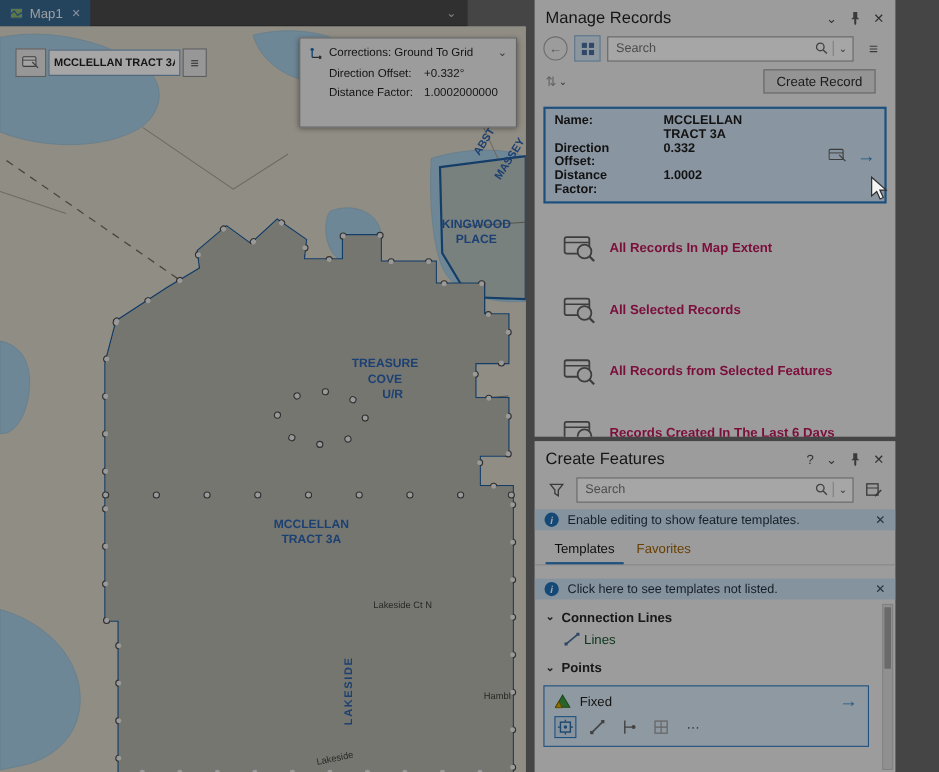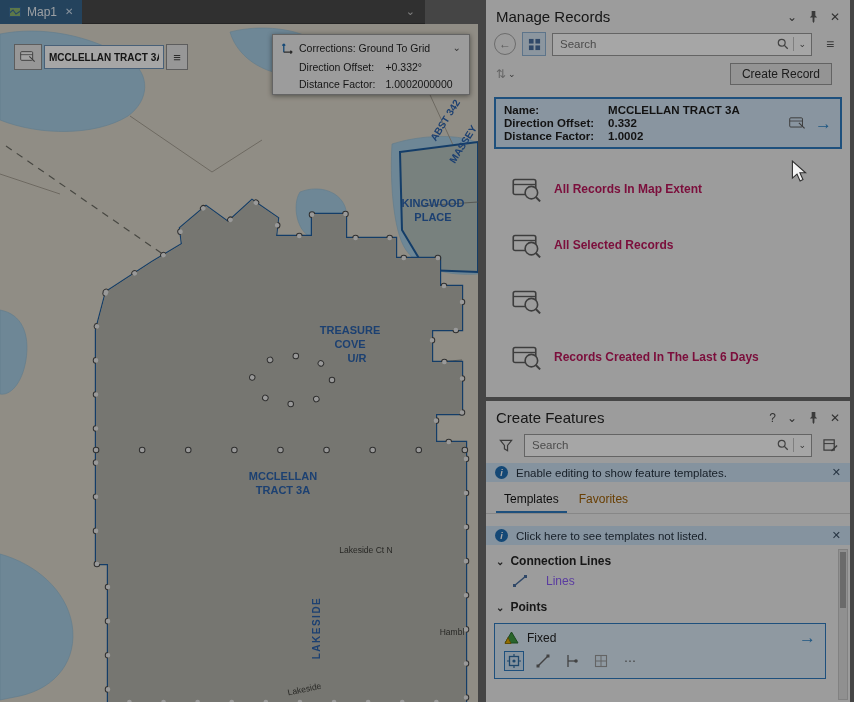"Manage Records" .panel { width: 364px -> 328px }
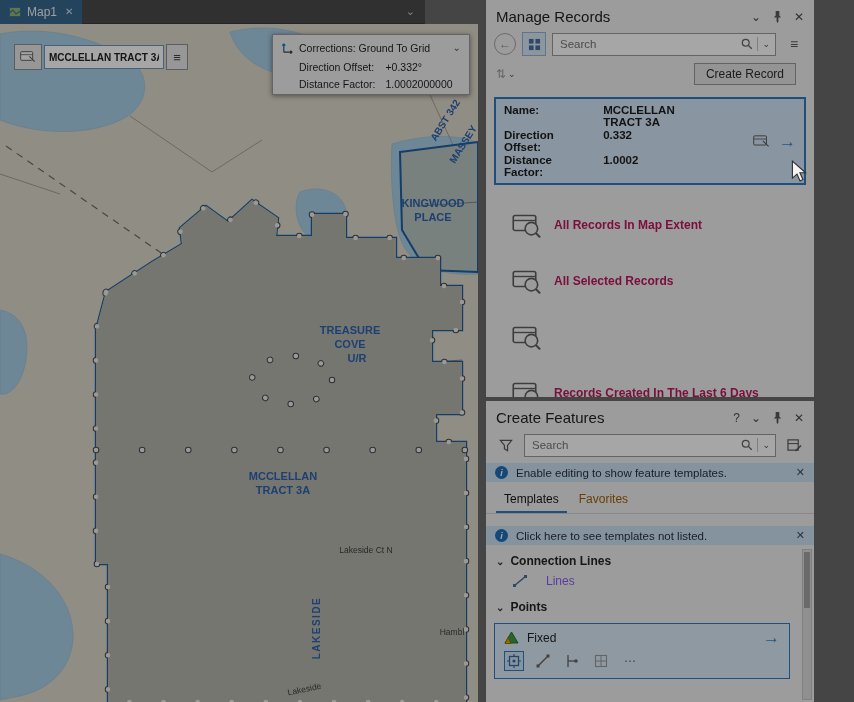"Corrections: Ground To Grid" .corrections { padding: 6px 8px 4px -> 6px 8px 25px }
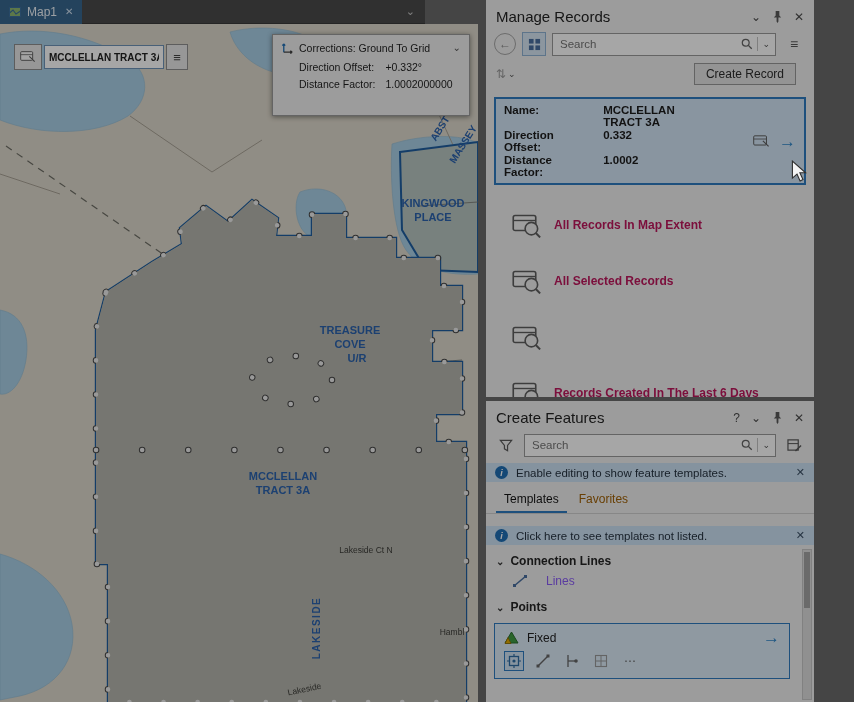"All Records from Selected Features" span.quick-label { html: none -> <span>All Records from Selected Features</span> }
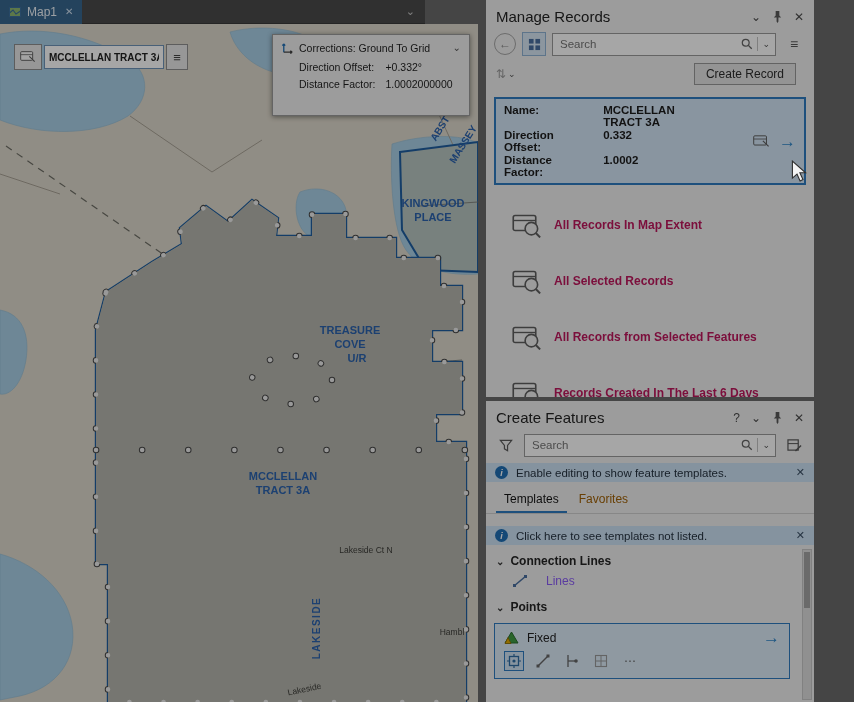"Lines" .tpl-item { color: #8b5cf6 -> #14532d; gap: 19px -> 4px }
